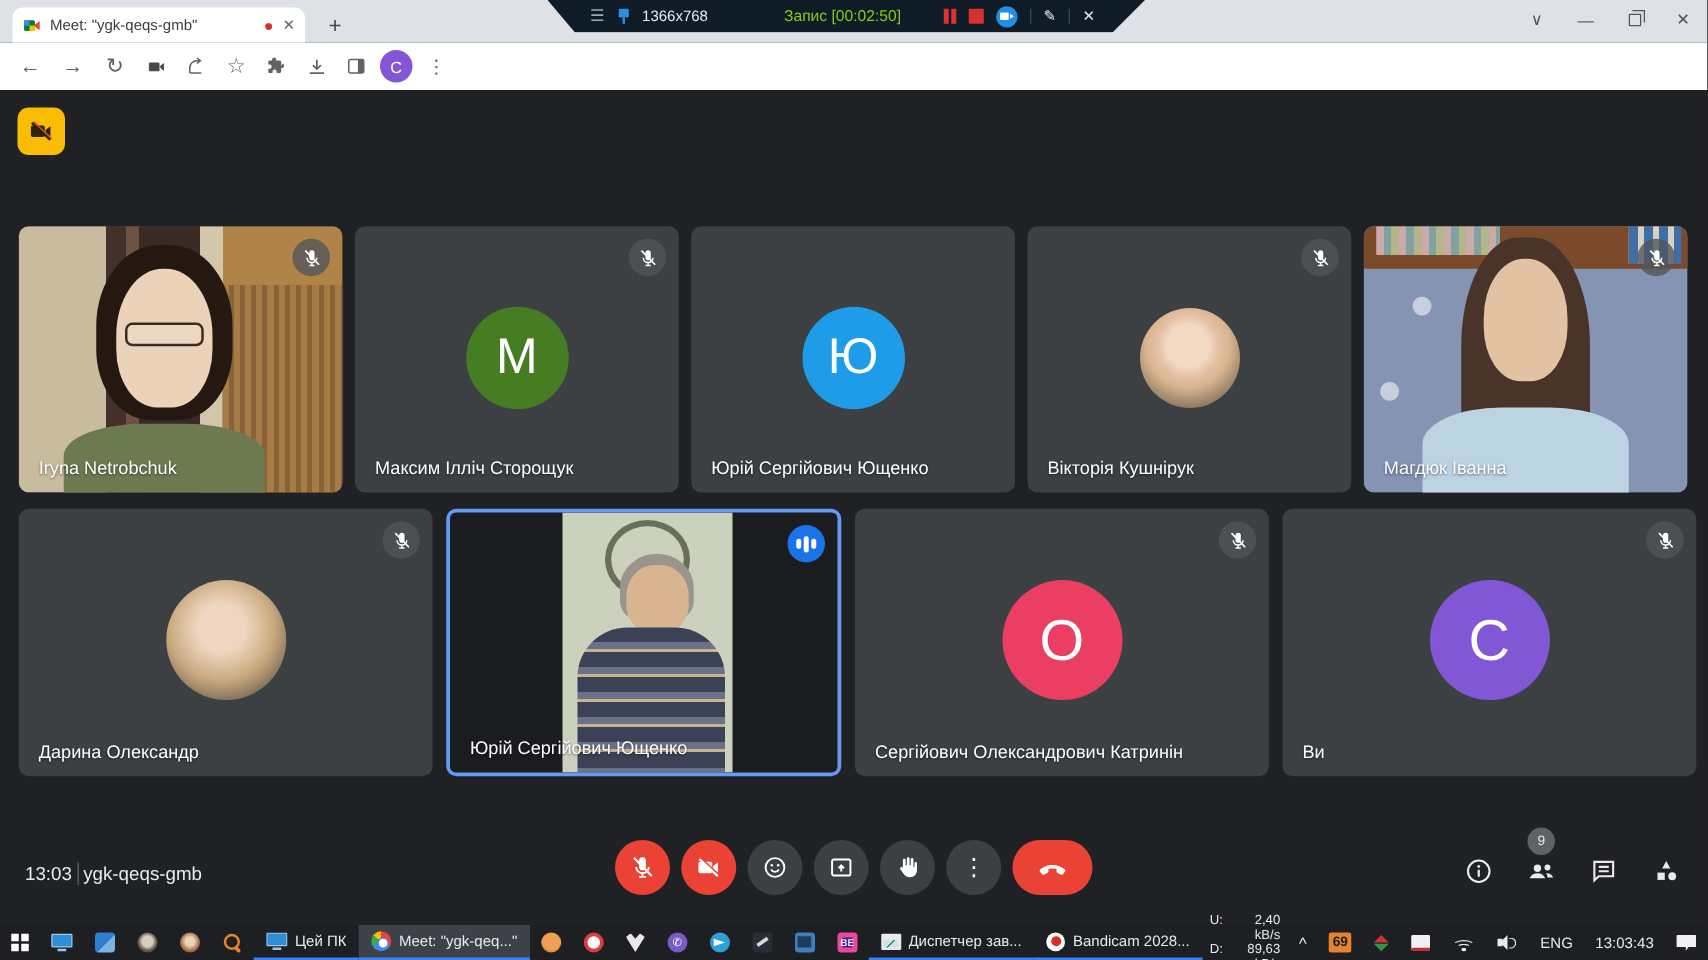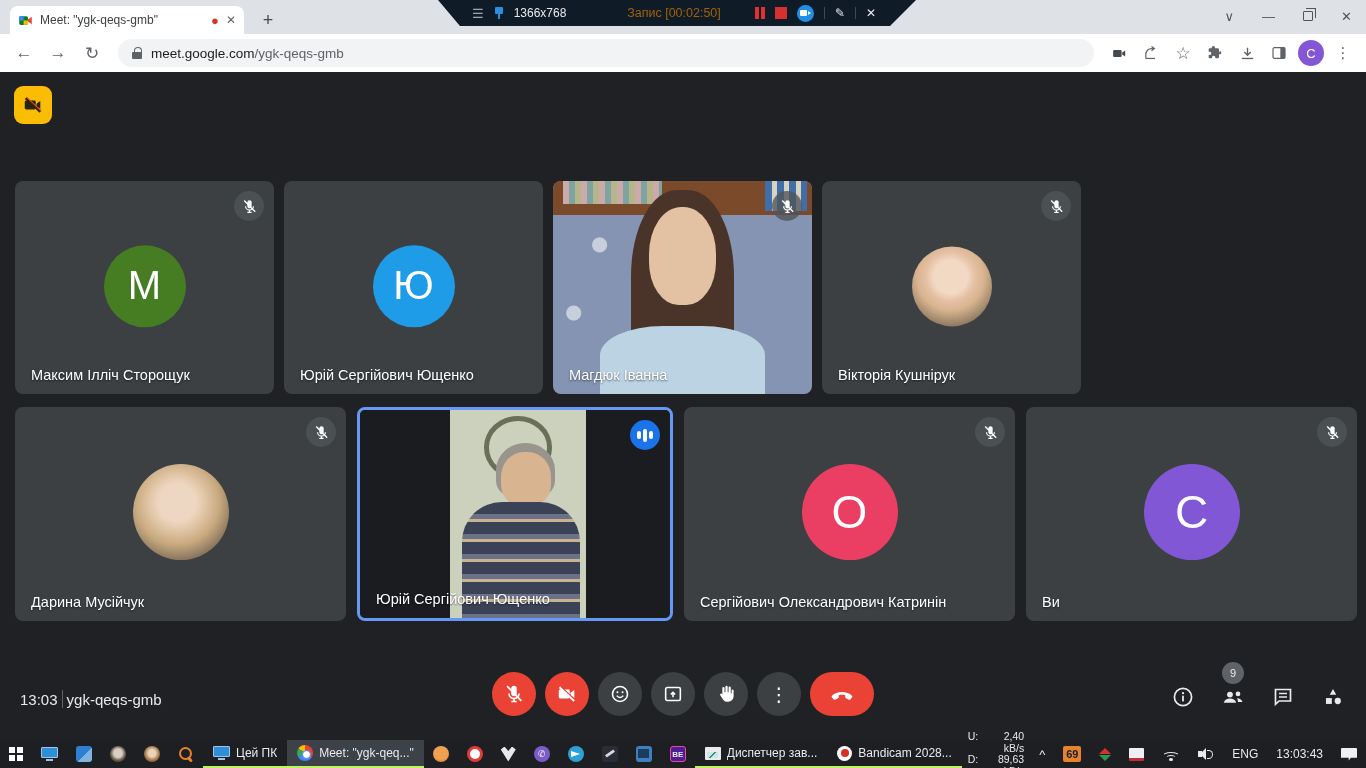"Запис [00:02:50]" .bandi-status { color: #a16207 -> #84cc16 }
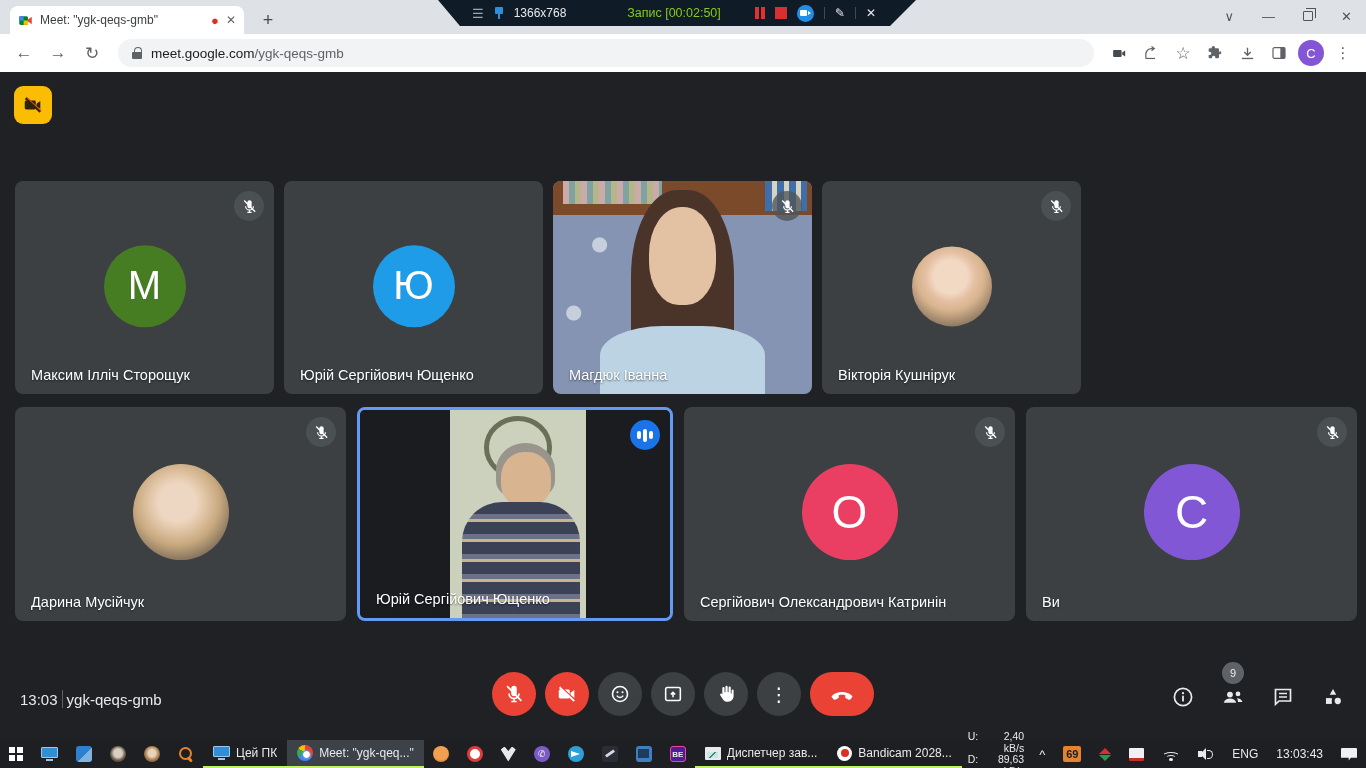"meet.google.com/ygk-qeqs-gmb" div.omnibox { html: <div> <span></span> <span><span>meet.google.com</span><span>/ygk-qeqs-gmb</span></span> </div> -> none }
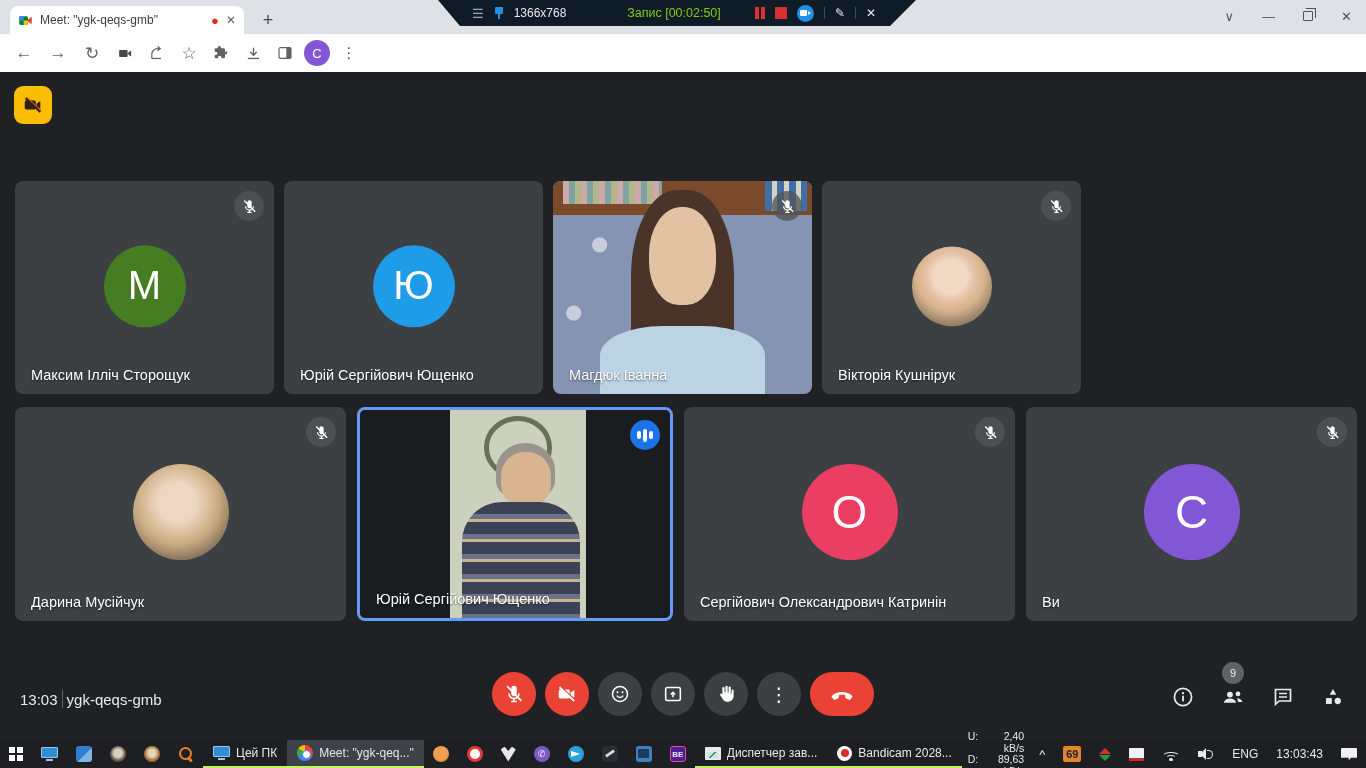"Iryna Netrobchuk" div.tile { html: none -> <div> <div> <div></div> <div></div> <div></div> <div></div> <div></div> </div> <span> <svg> <use></use> </svg> </span> <span>Iryna Netrobchuk</span> </div> }
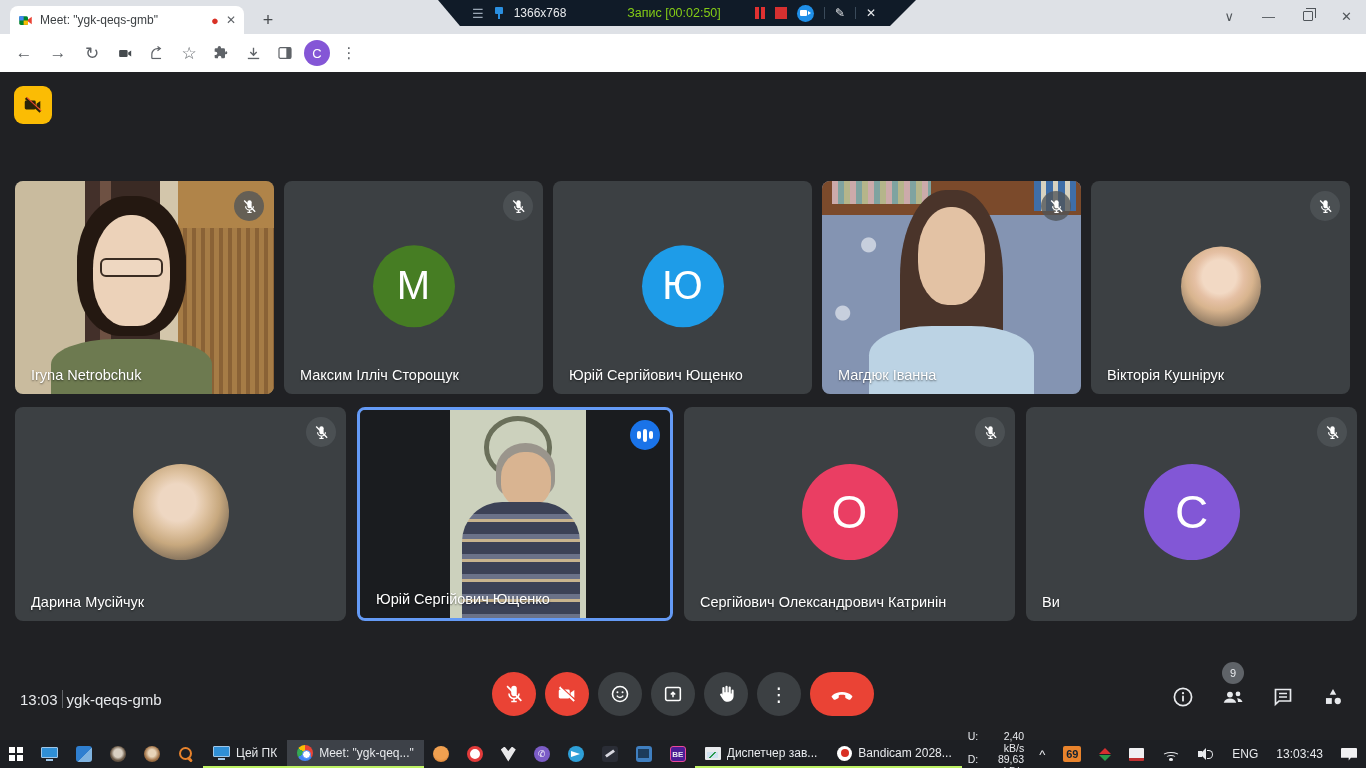"Магдюк Іванна" div.tile { order: before "Вікторія Кушнірук" -> after "Вікторія Кушнірук" }
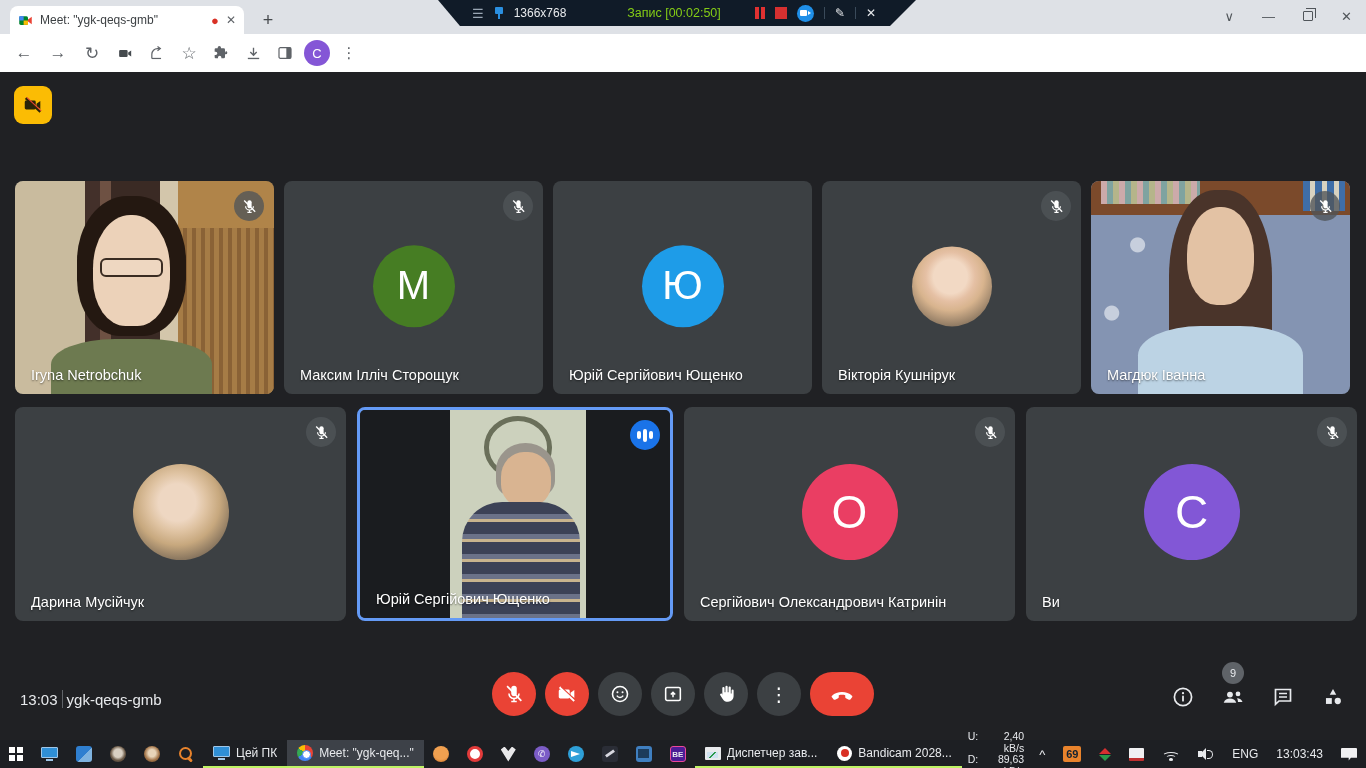"Дарина Мусійчук" span.name { text: Мусійчук -> Олександр }
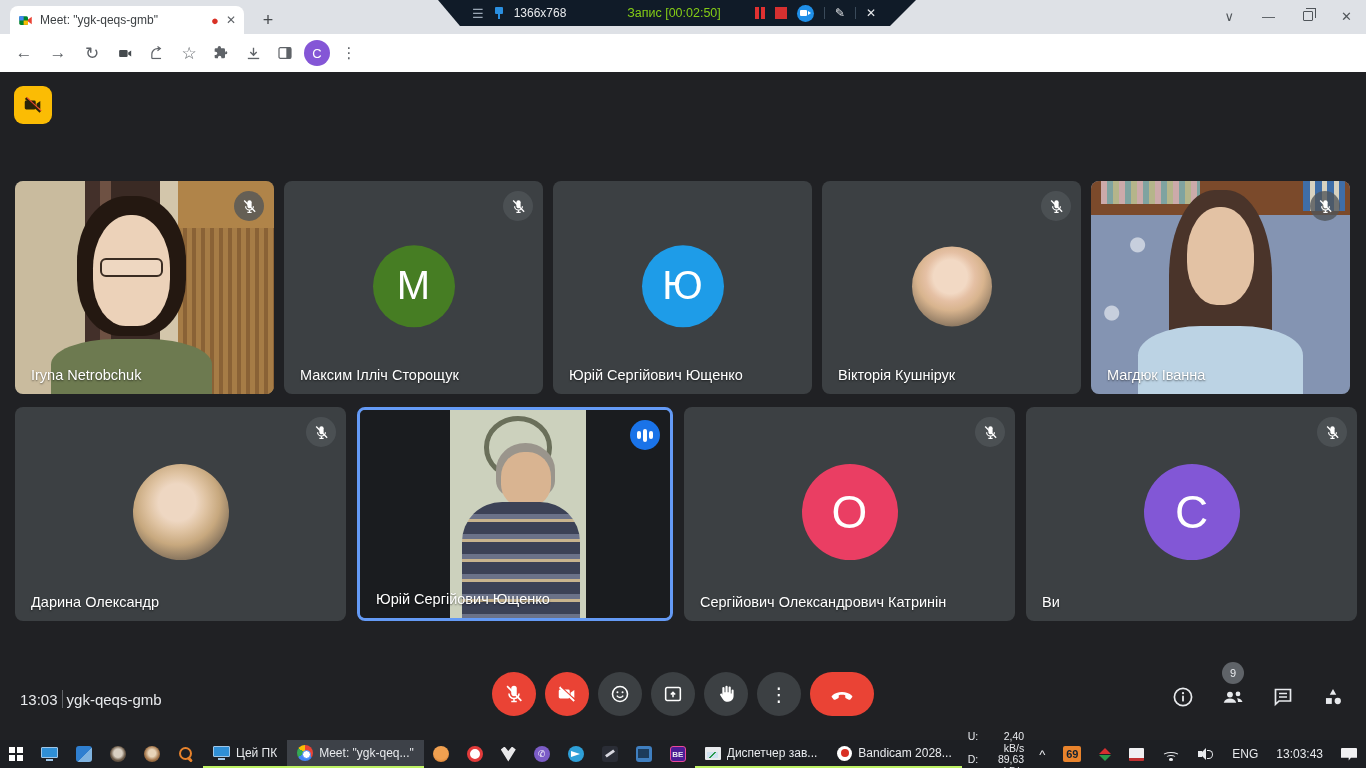"Цей ПК" .tb-btn { border-bottom: 2px solid #bef264 -> 2px solid #3b82f6 }
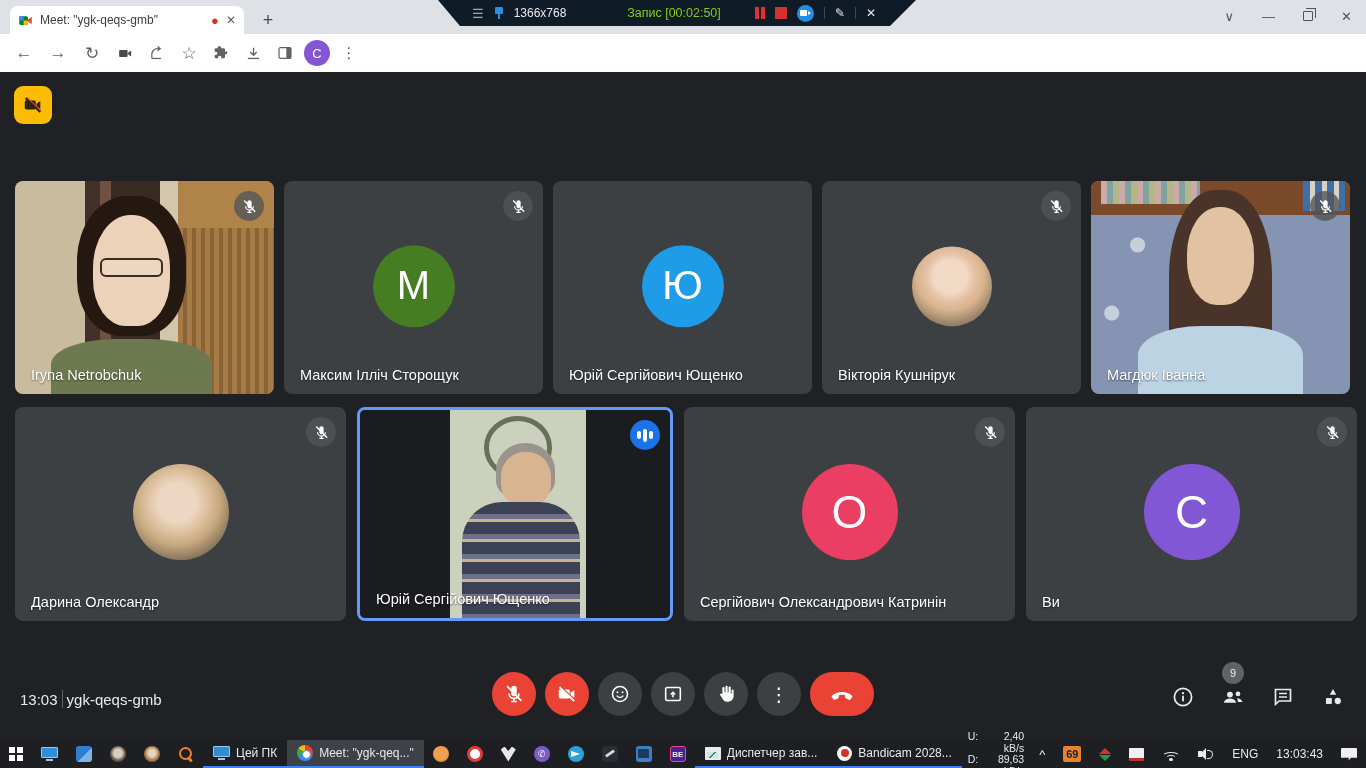"BE" .be-ic { border: 1px solid #ec4899 -> 4px solid #ec4899 }
